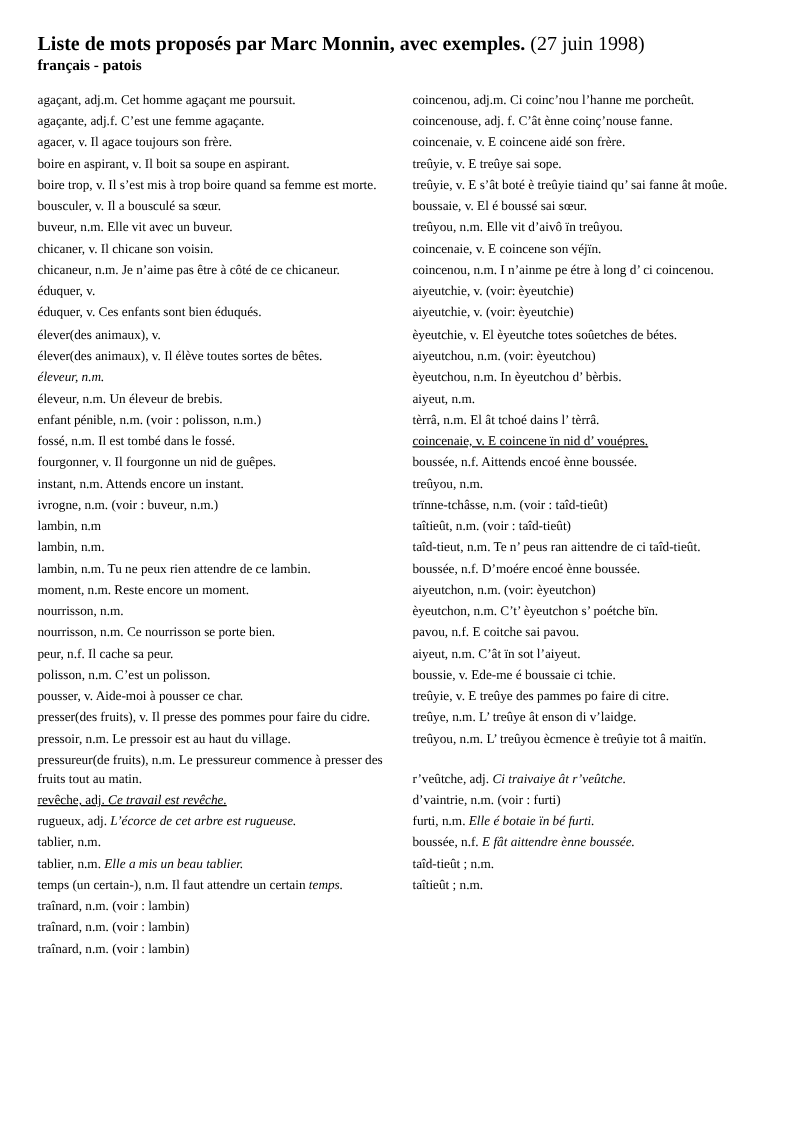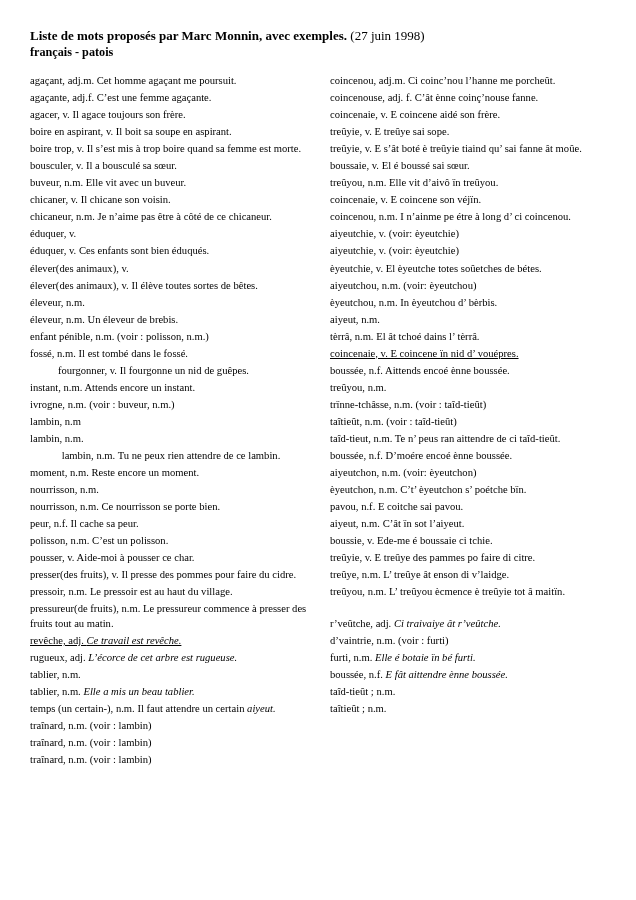"Liste de mots proposés par" .title-line { font-size: 13px -> 16px }
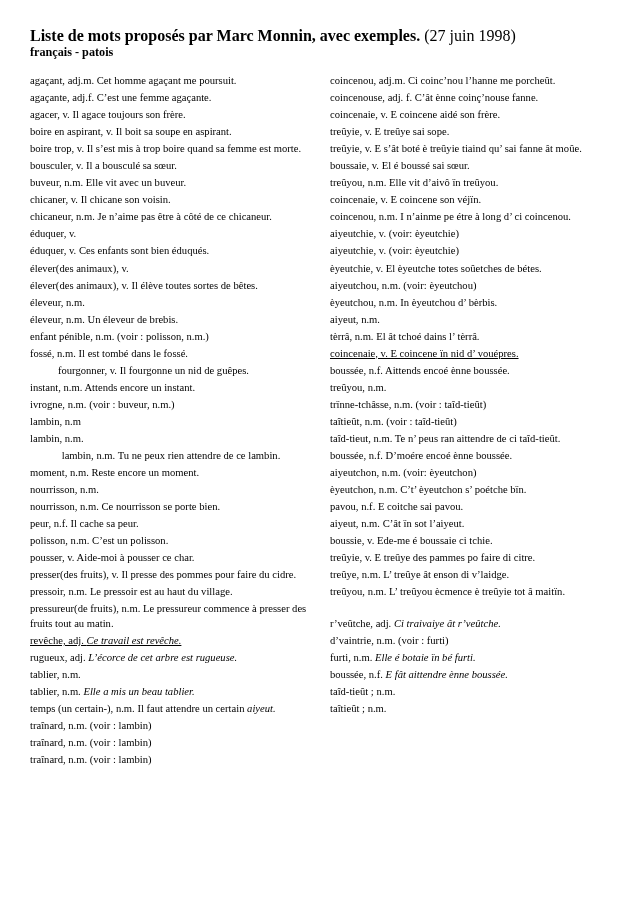"éleveur, n.m." p.entry { font-style: none -> italic }
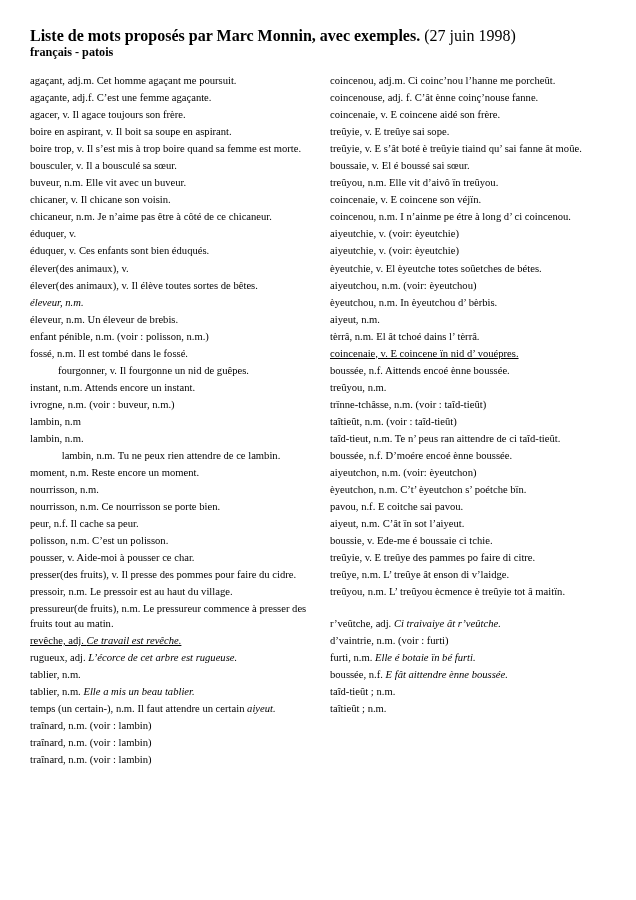"fourgonner, v. Il fourgonne un" p.entry { margin-left: 28px -> none }
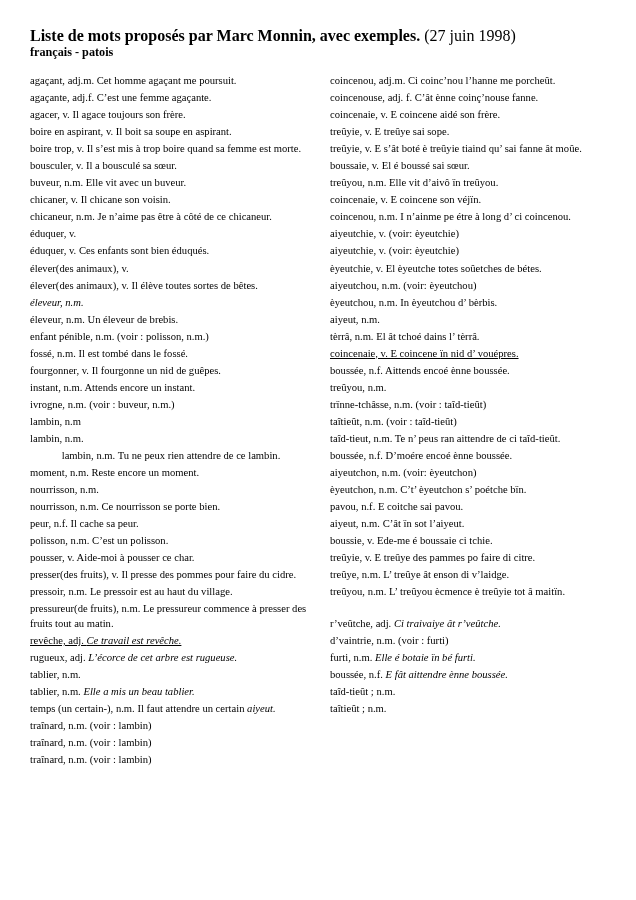"lambin, n.m. Tu ne peux" p.entry { text-align: center -> none }
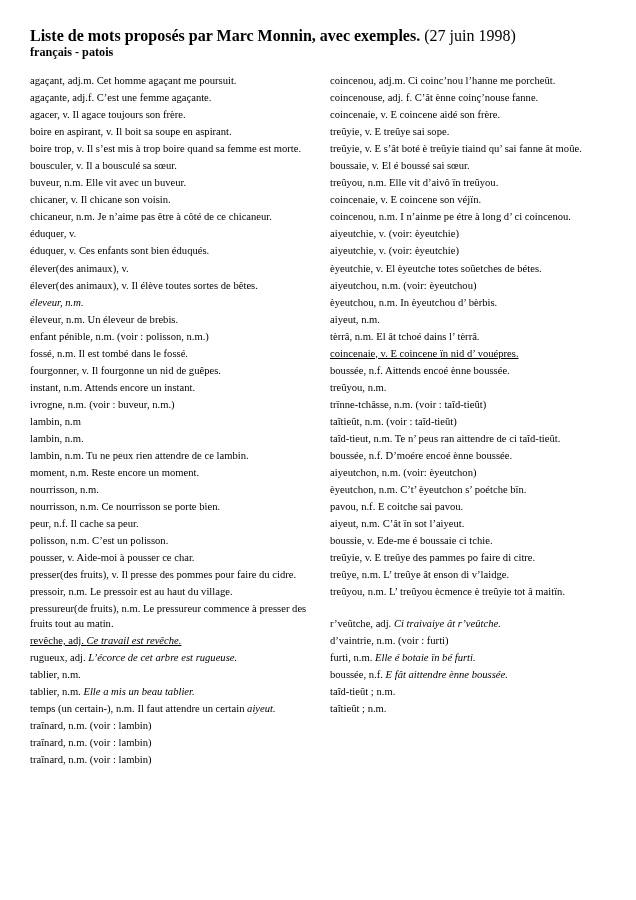"aiyeut." i { text: aiyeut -> temps }
